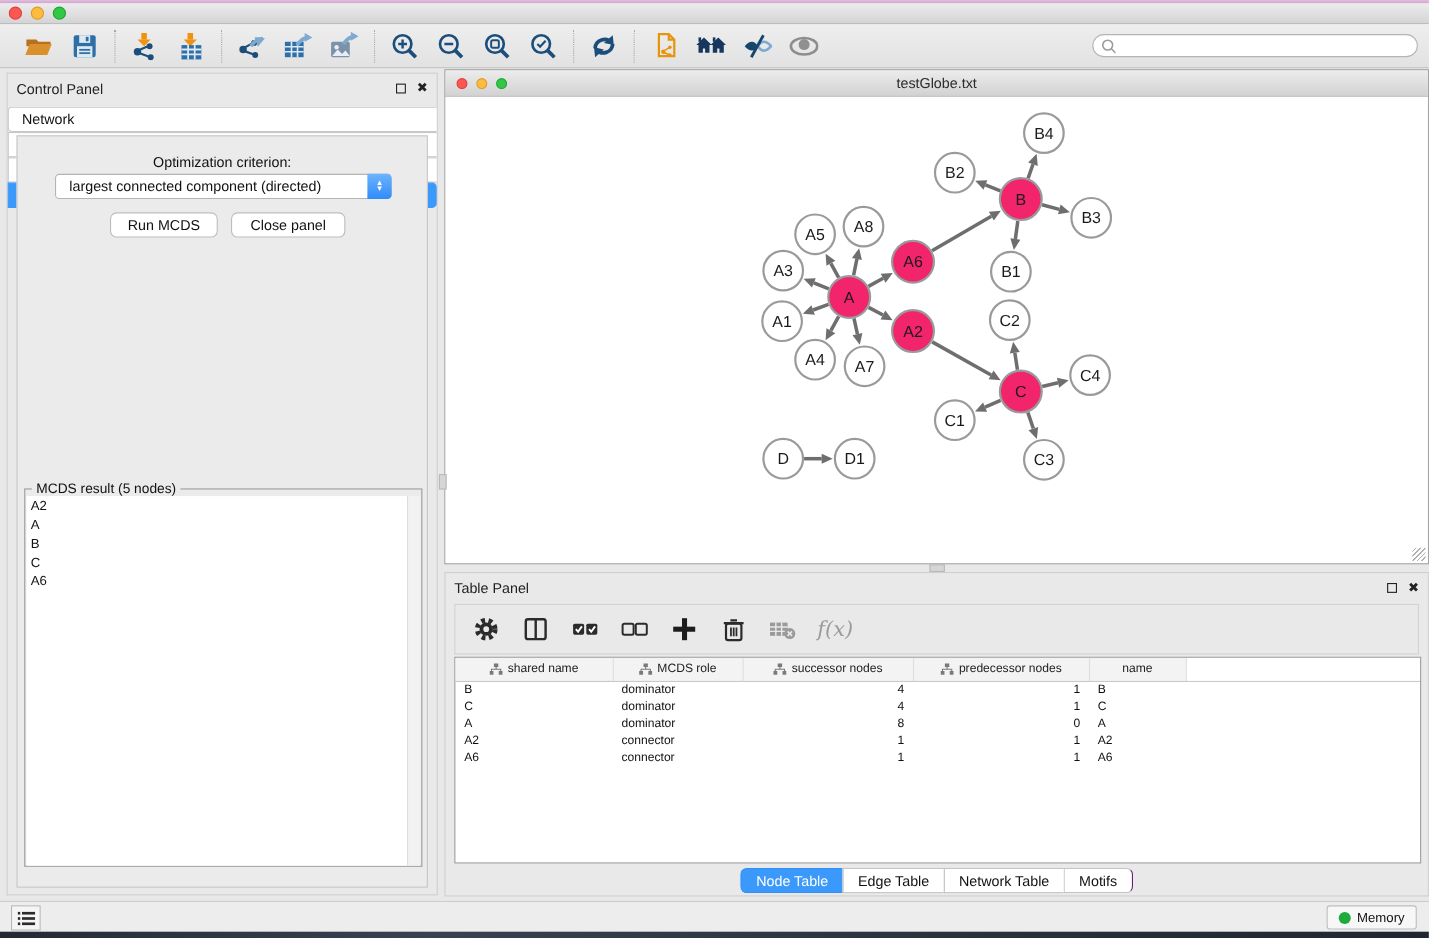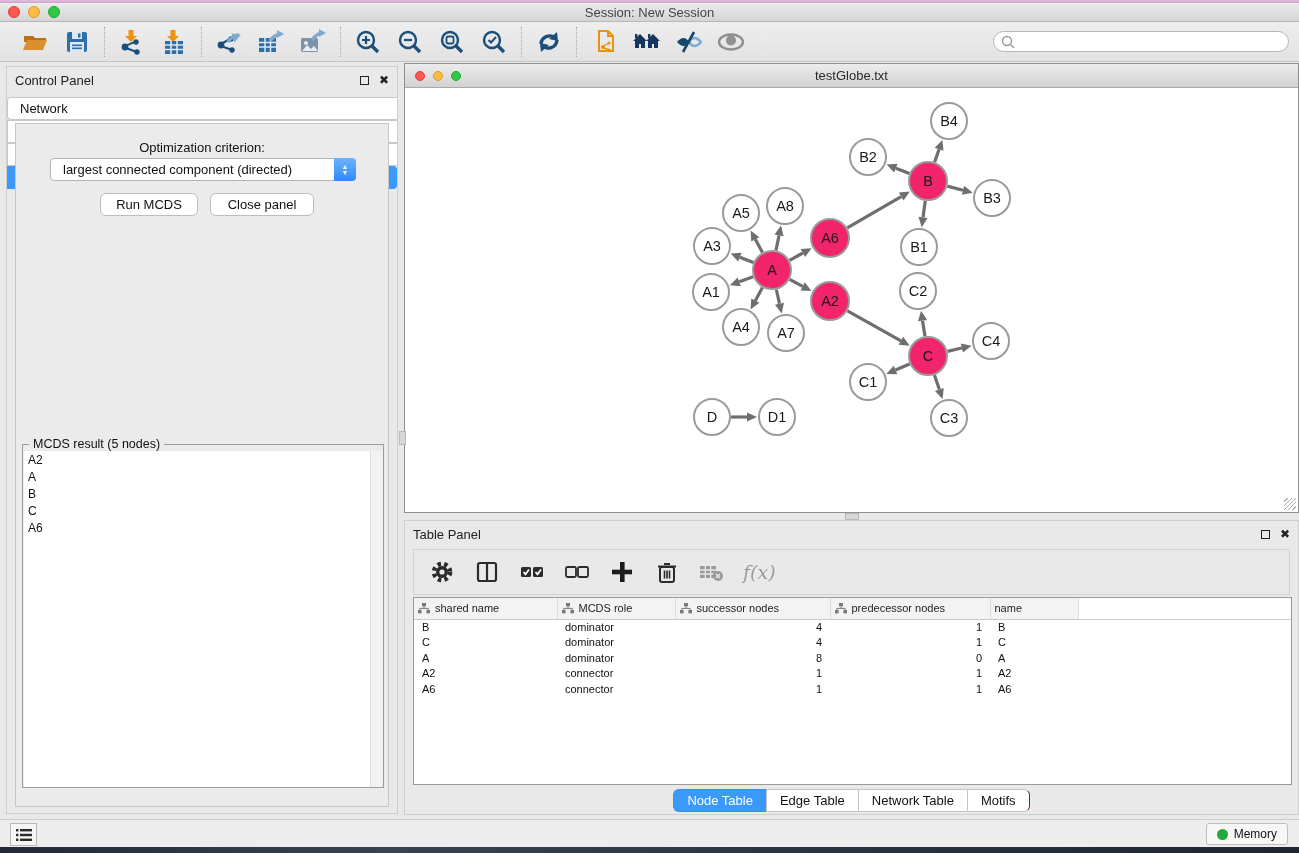"Session: New Session" div.wtitle { html: <div>Session: New Session</div> -> none }
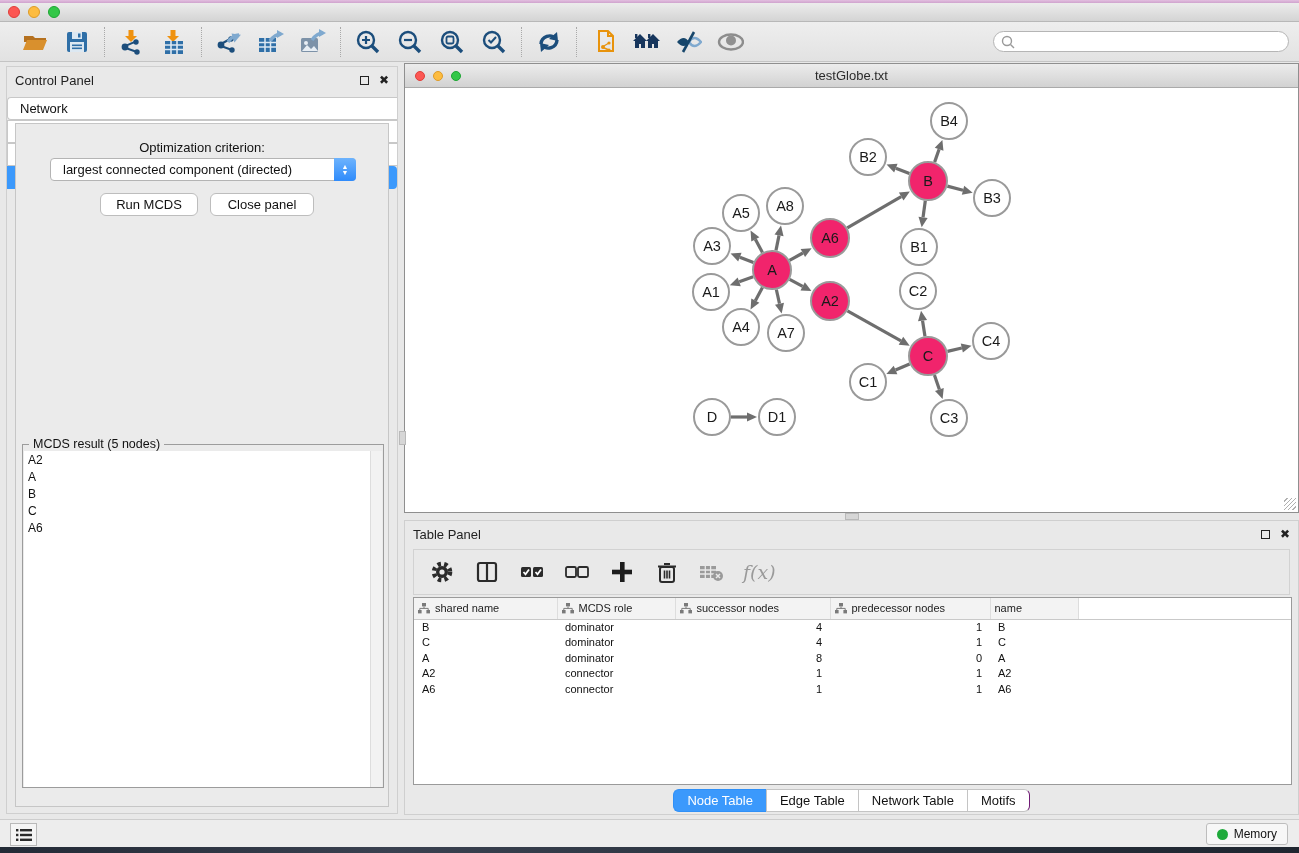"shared name" th .th-inner { justify-content: flex-start -> center }
